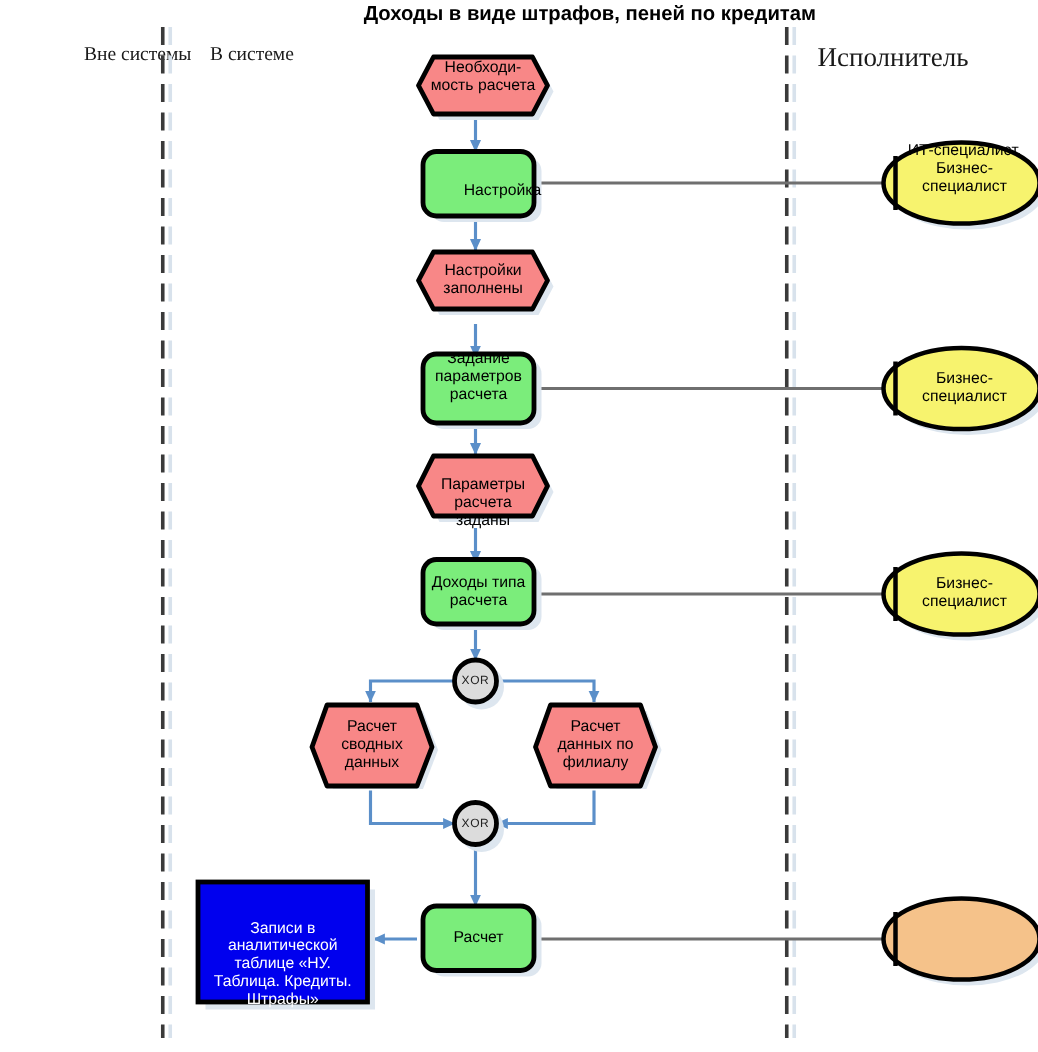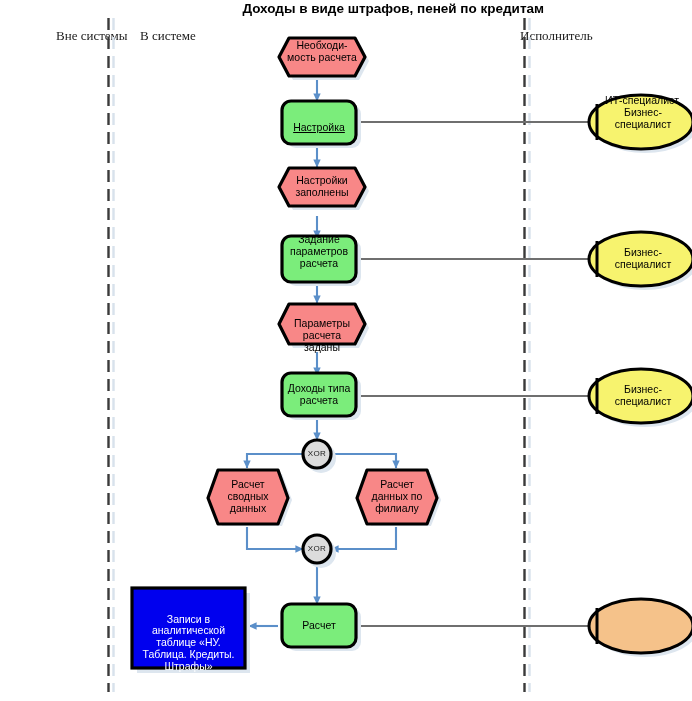"Исполнитель" #lane-label-performer { font-size: 13px -> 18px; left: 520px -> 545px }
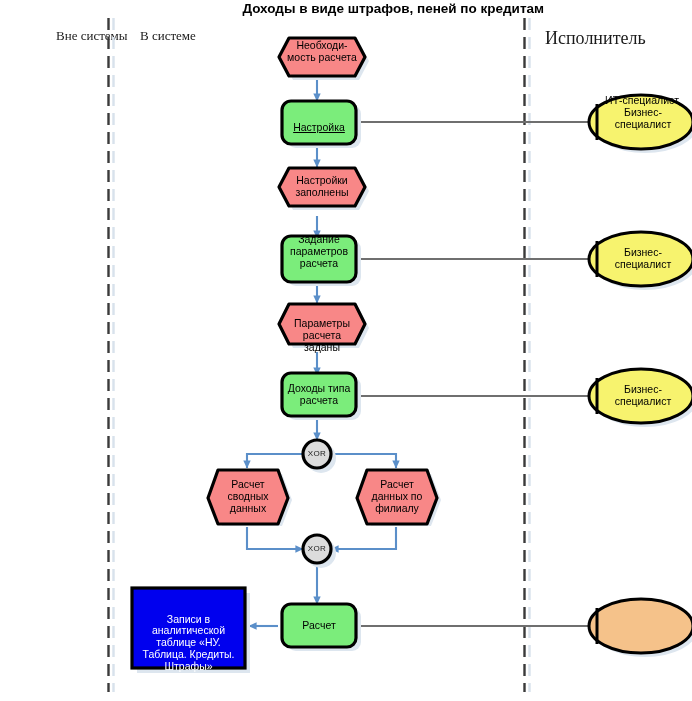"Настройка" div.ntext { left: 282px -> 298px; text-decoration: underline -> none }
